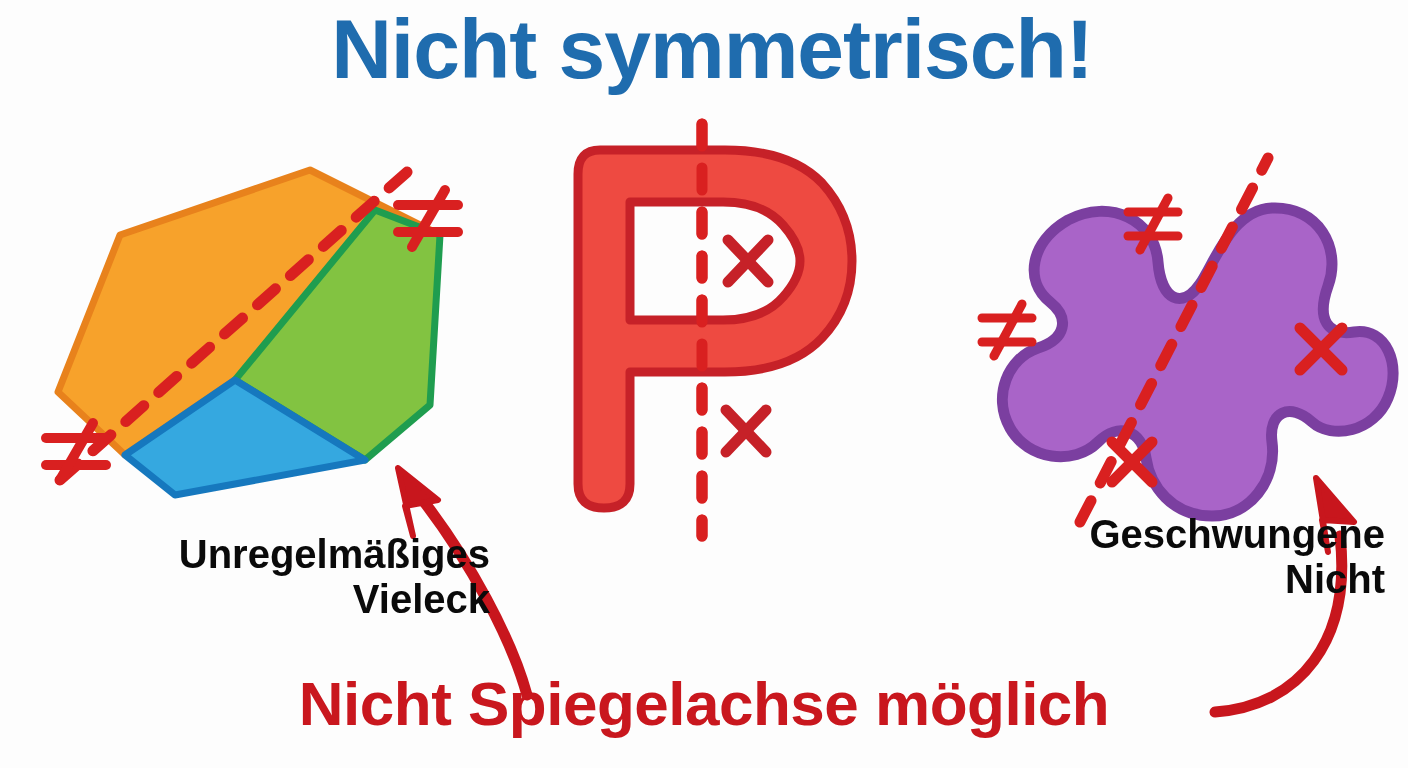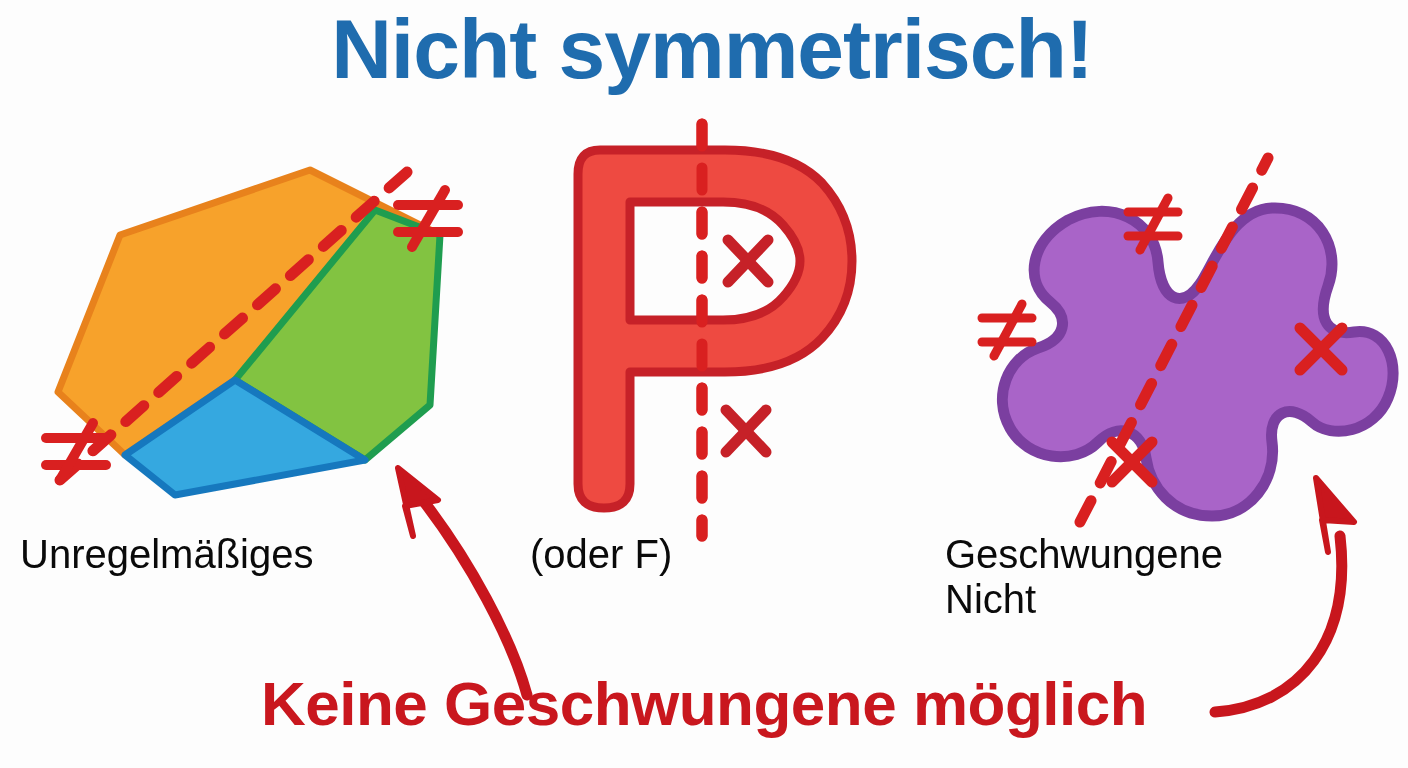"Unregelmäßiges" .caption { font-weight: normal -> bold; text-align: left -> right }
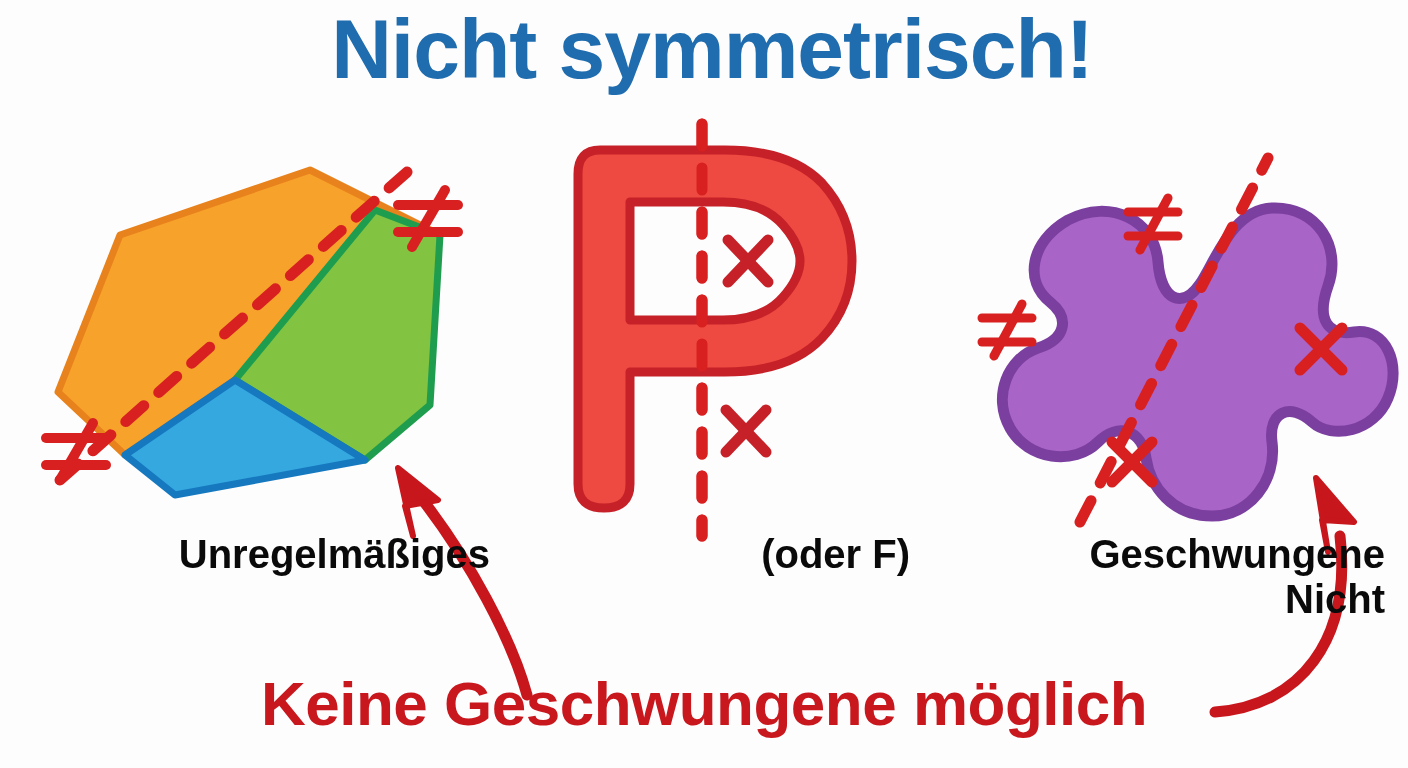"(oder F)" span.l2 { html: <span>(oder F)</span> -> none }
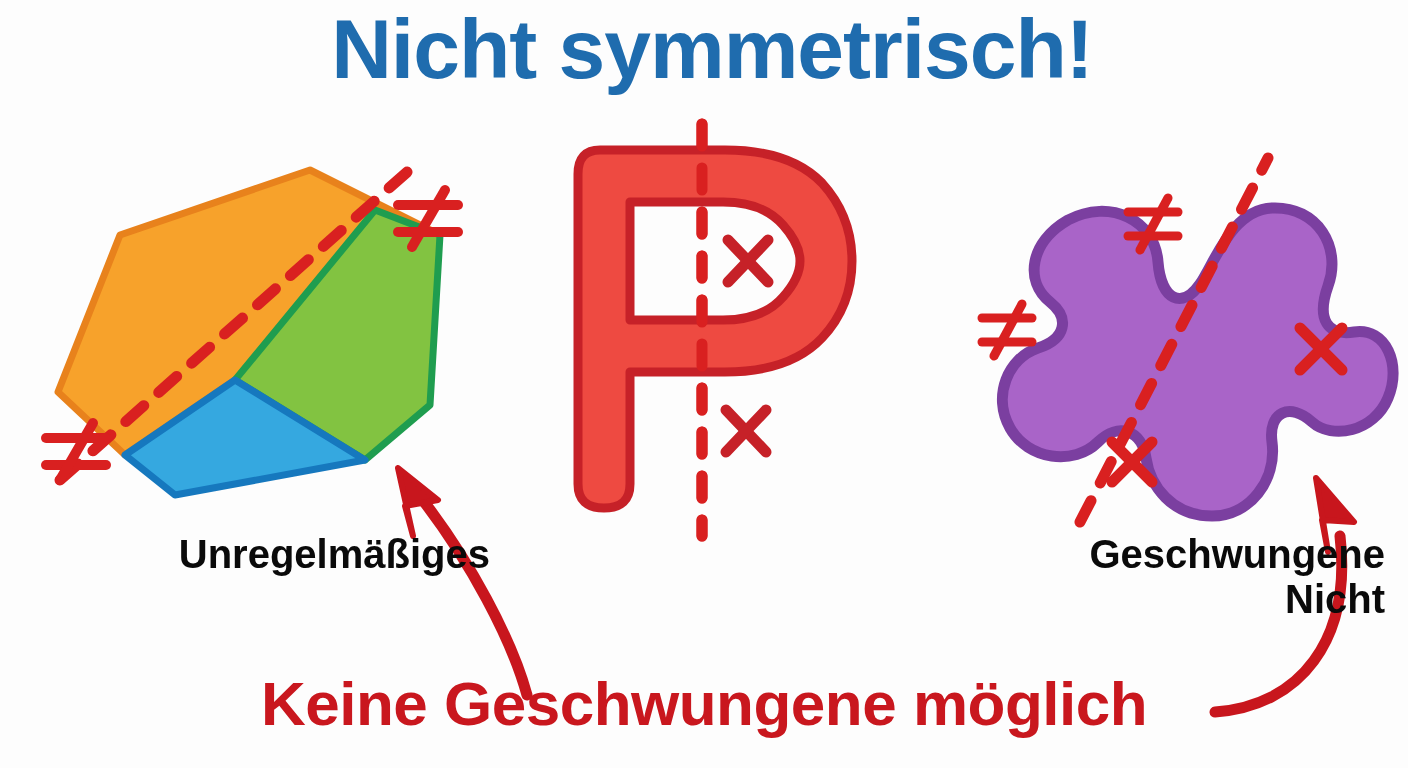"Geschwungene" .caption.c3 { top: 532px -> 512px }
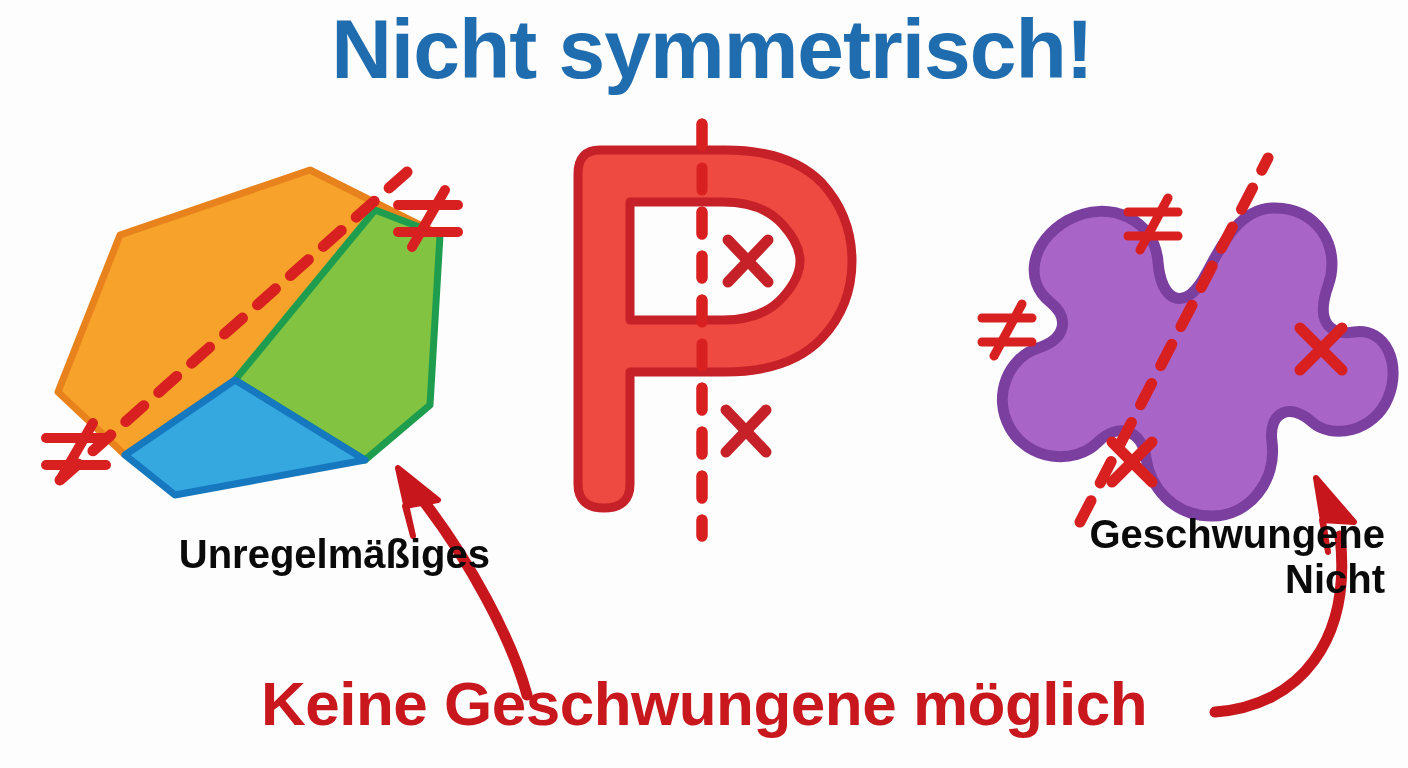"Vieleck" span.l2 { html: none -> <span>Vieleck</span> }
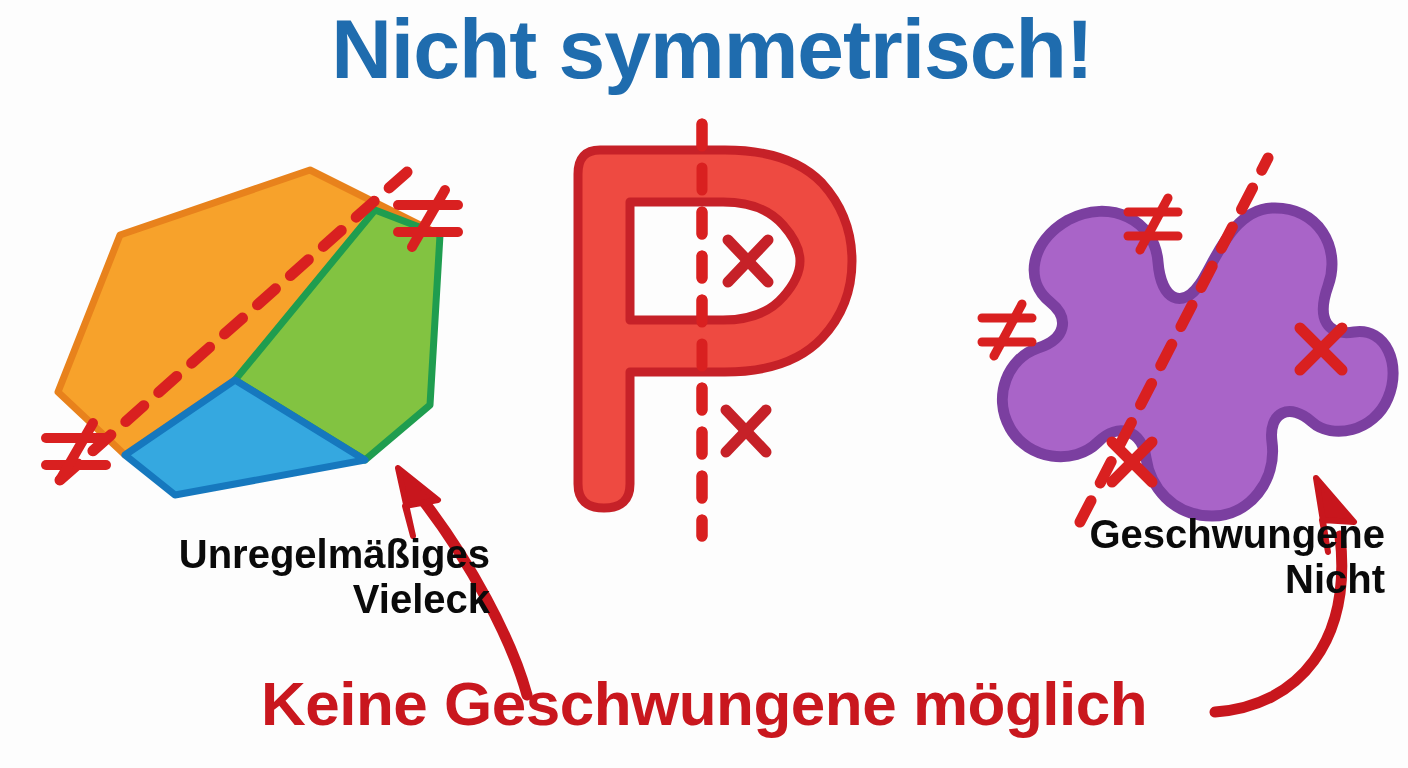"Keine Geschwungene möglich" div.banner { text: Keine Geschwungene -> Nicht Spiegelachse }
